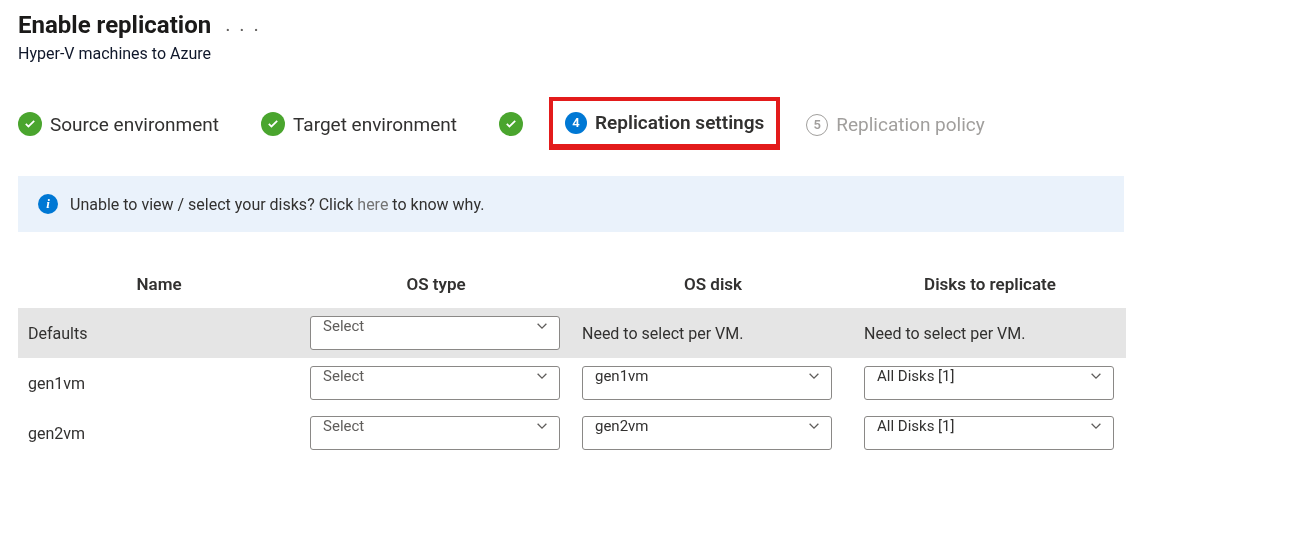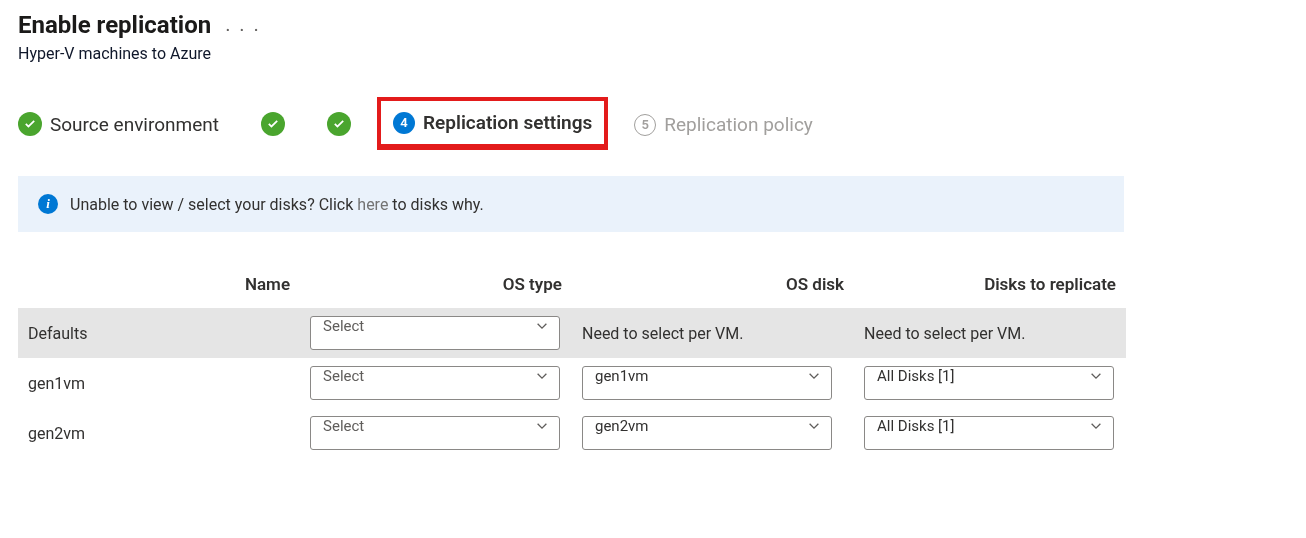"Target environment" span { html: none -> <span>Target environment</span> }
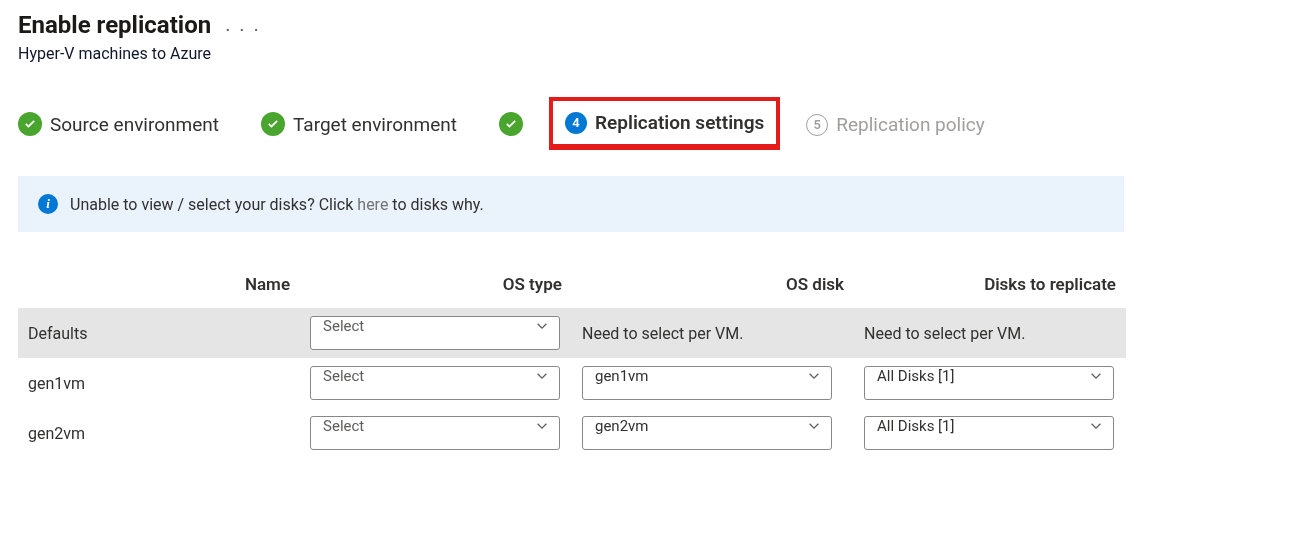"to disks why." span { text: disks -> know }
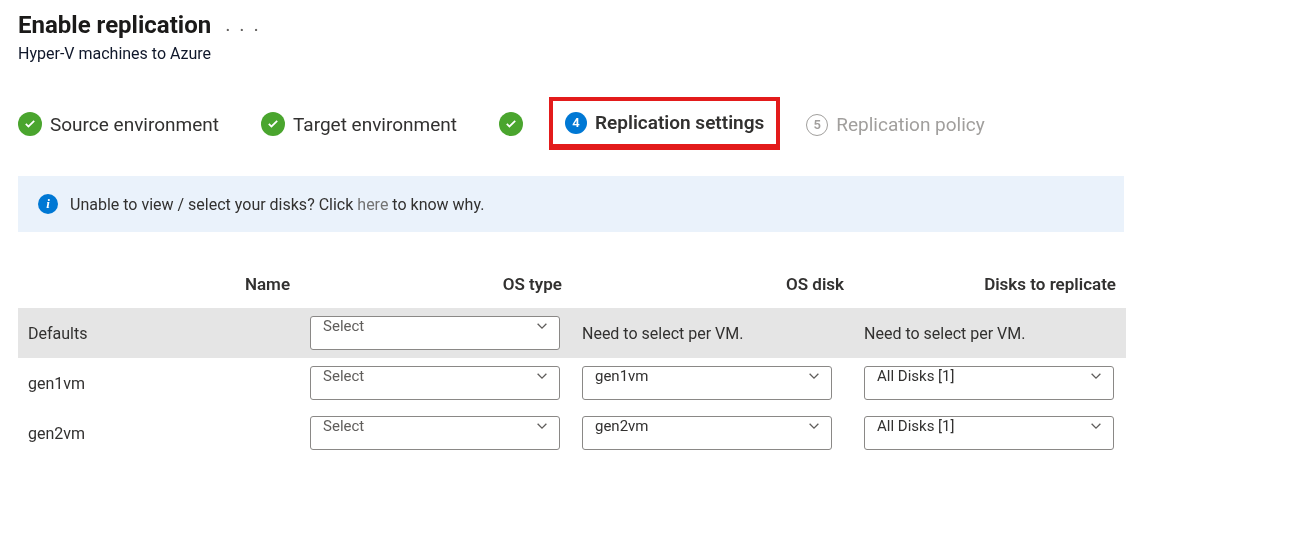"Name" .tbl th { text-align: right -> center }
